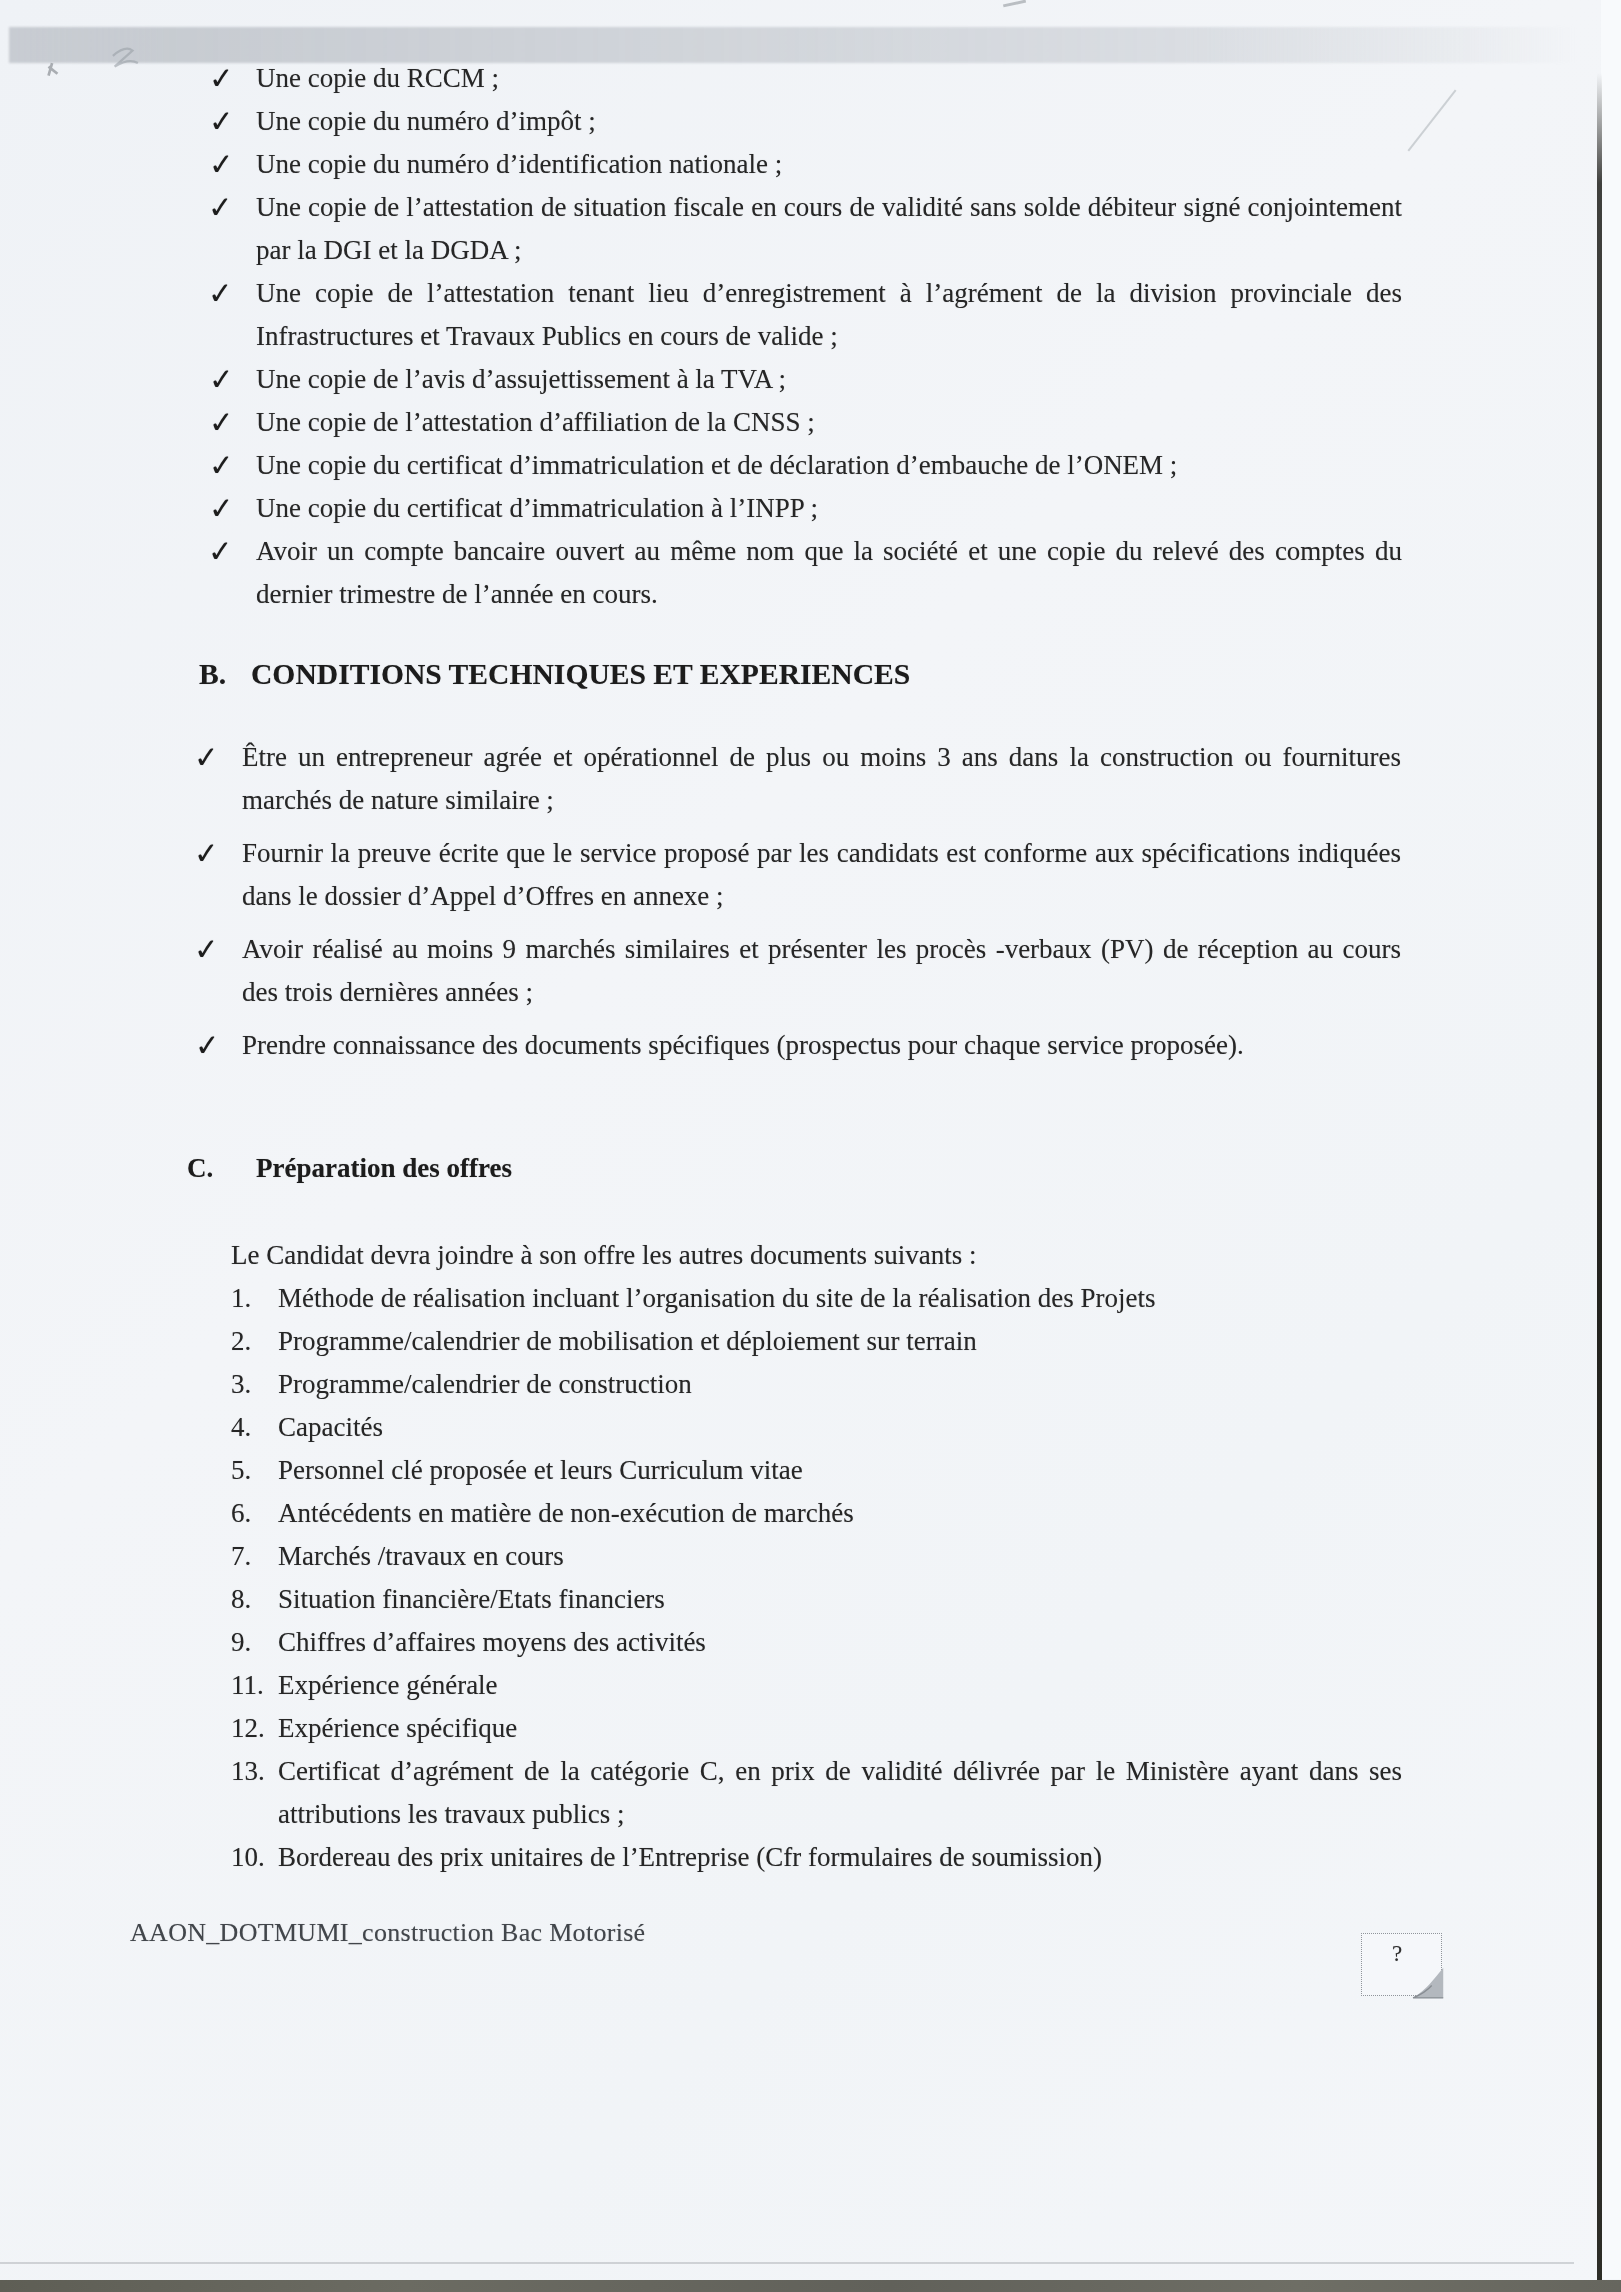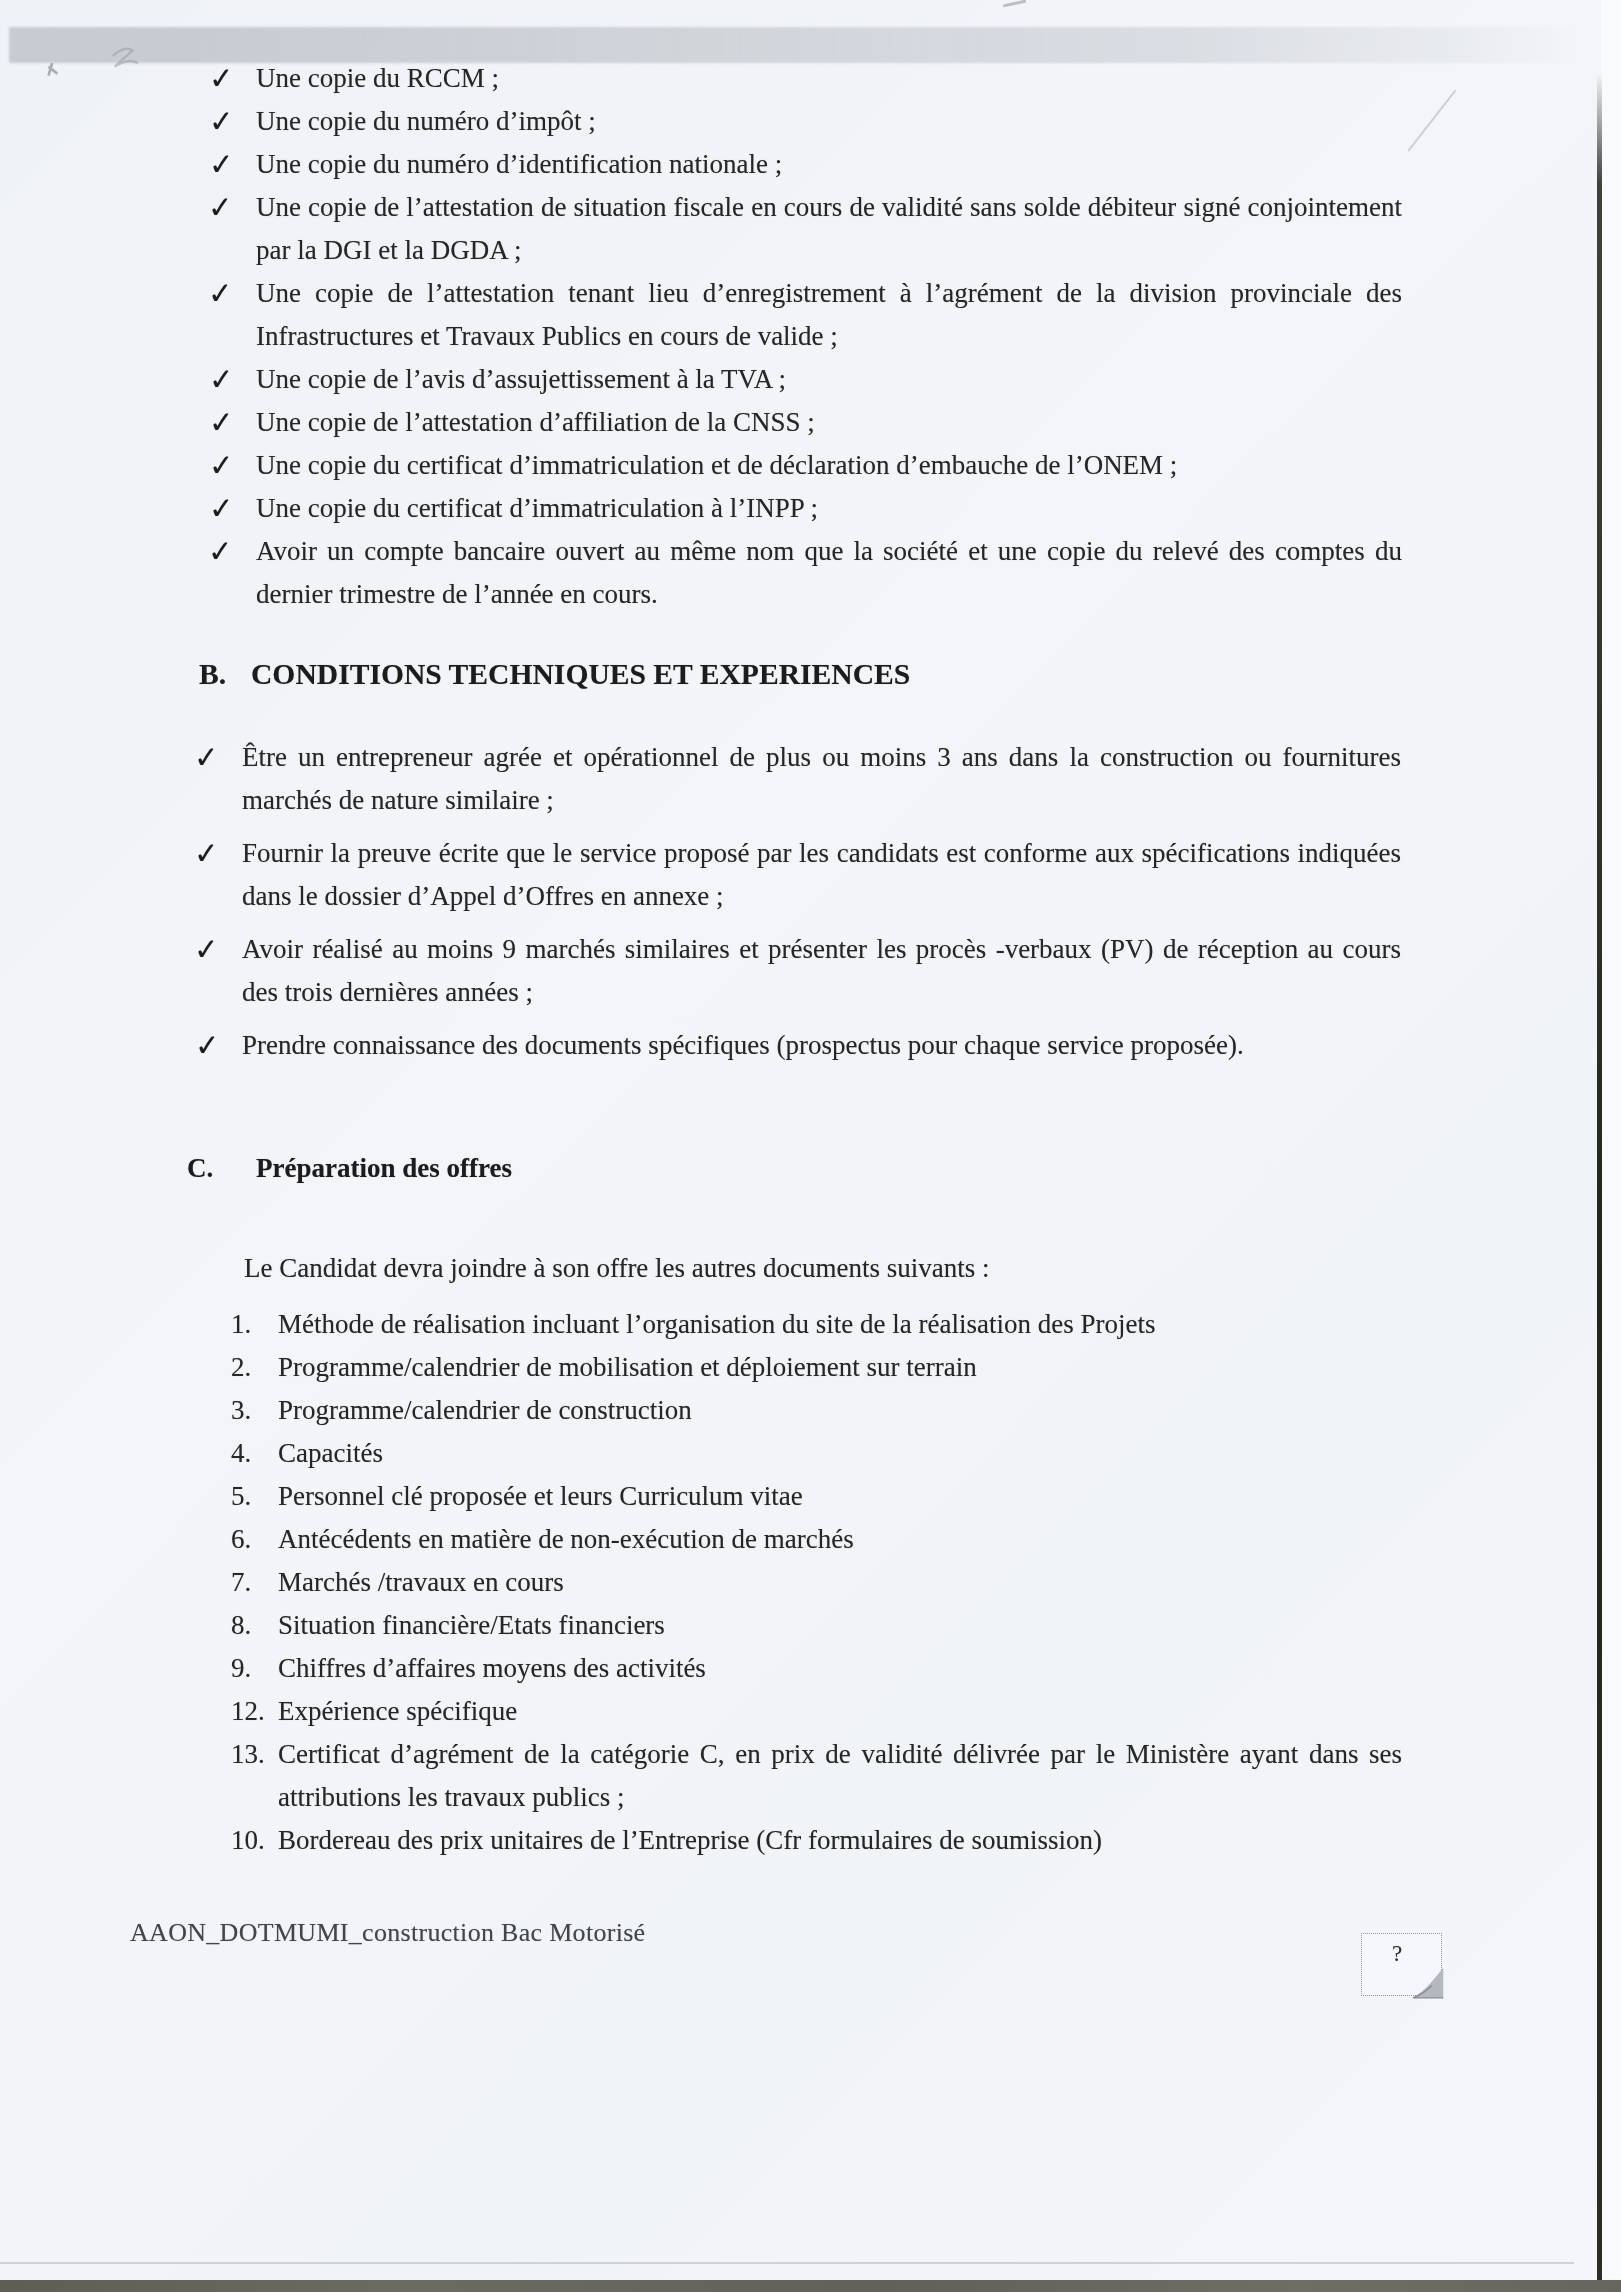"Le Candidat devra joindre à" .intro-line { margin: 13px -> 0 }
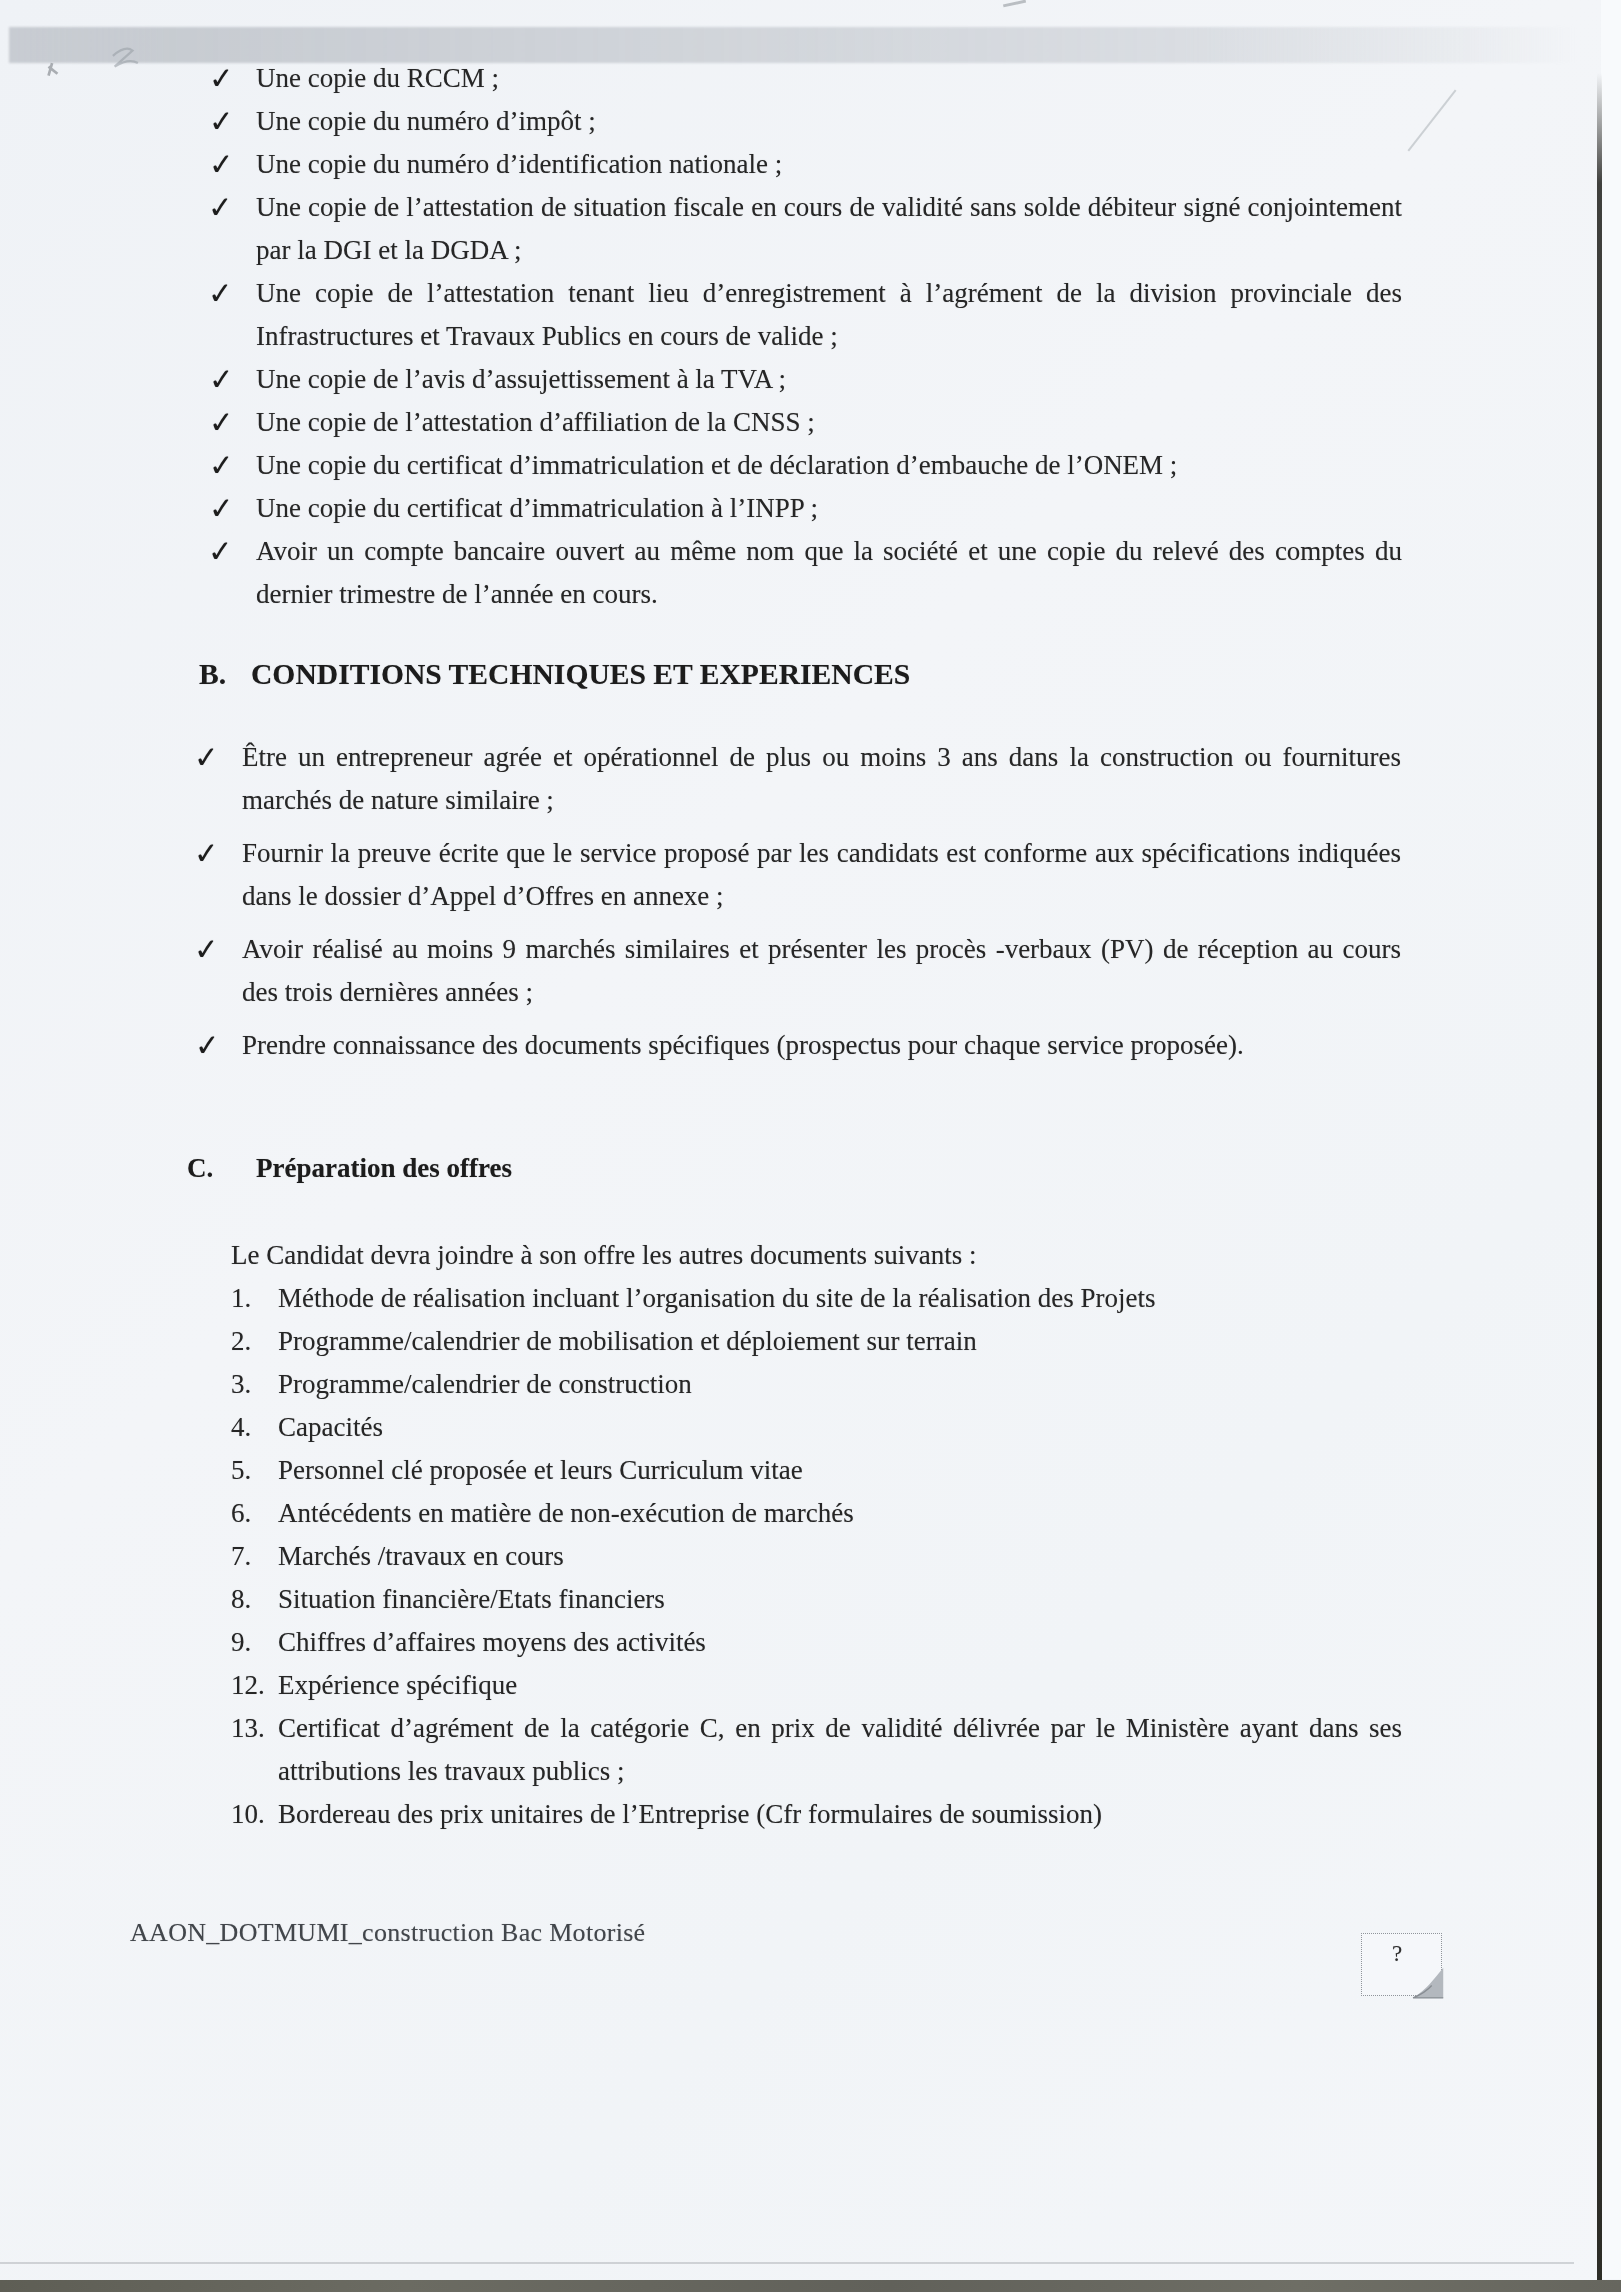"11." div.num-item { html: none -> <div> <span>11.</span> <span>Expérience générale</span> </div> }
